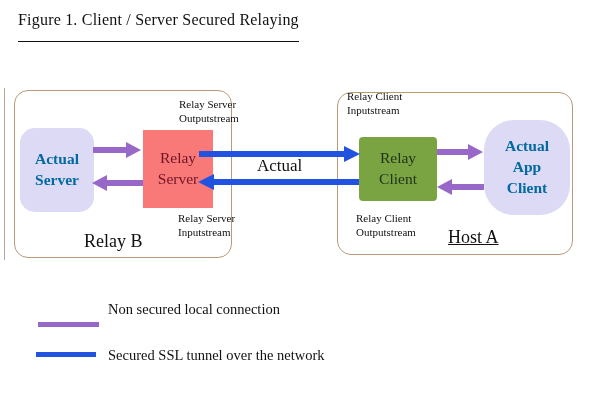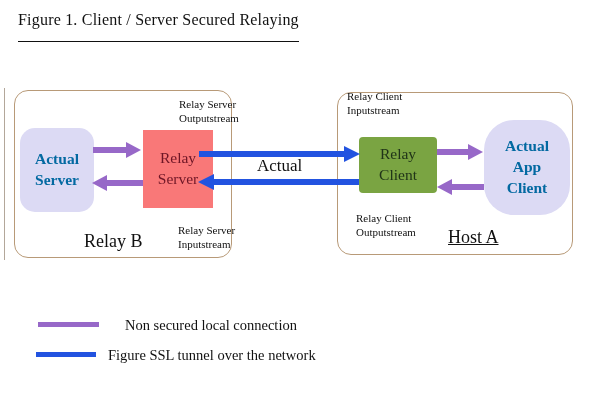"Relay Client" .relay-client { height: 56px -> 64px }
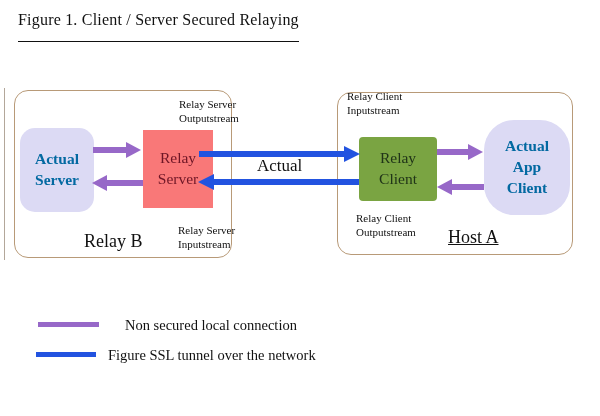"Relay Server Inputstream" .lbl-rs-in { top: 224px -> 212px }
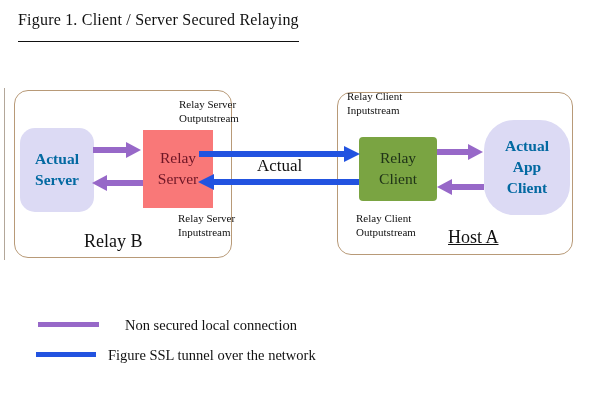"Non secured local connection" .legend-text.non-secured { margin-left: 17px -> none; top: 313px -> 297px }
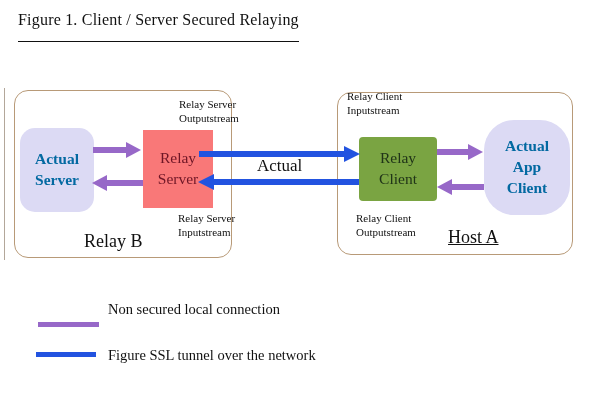"Figure SSL tunnel over the" div.abs { text: Figure -> Secured }
